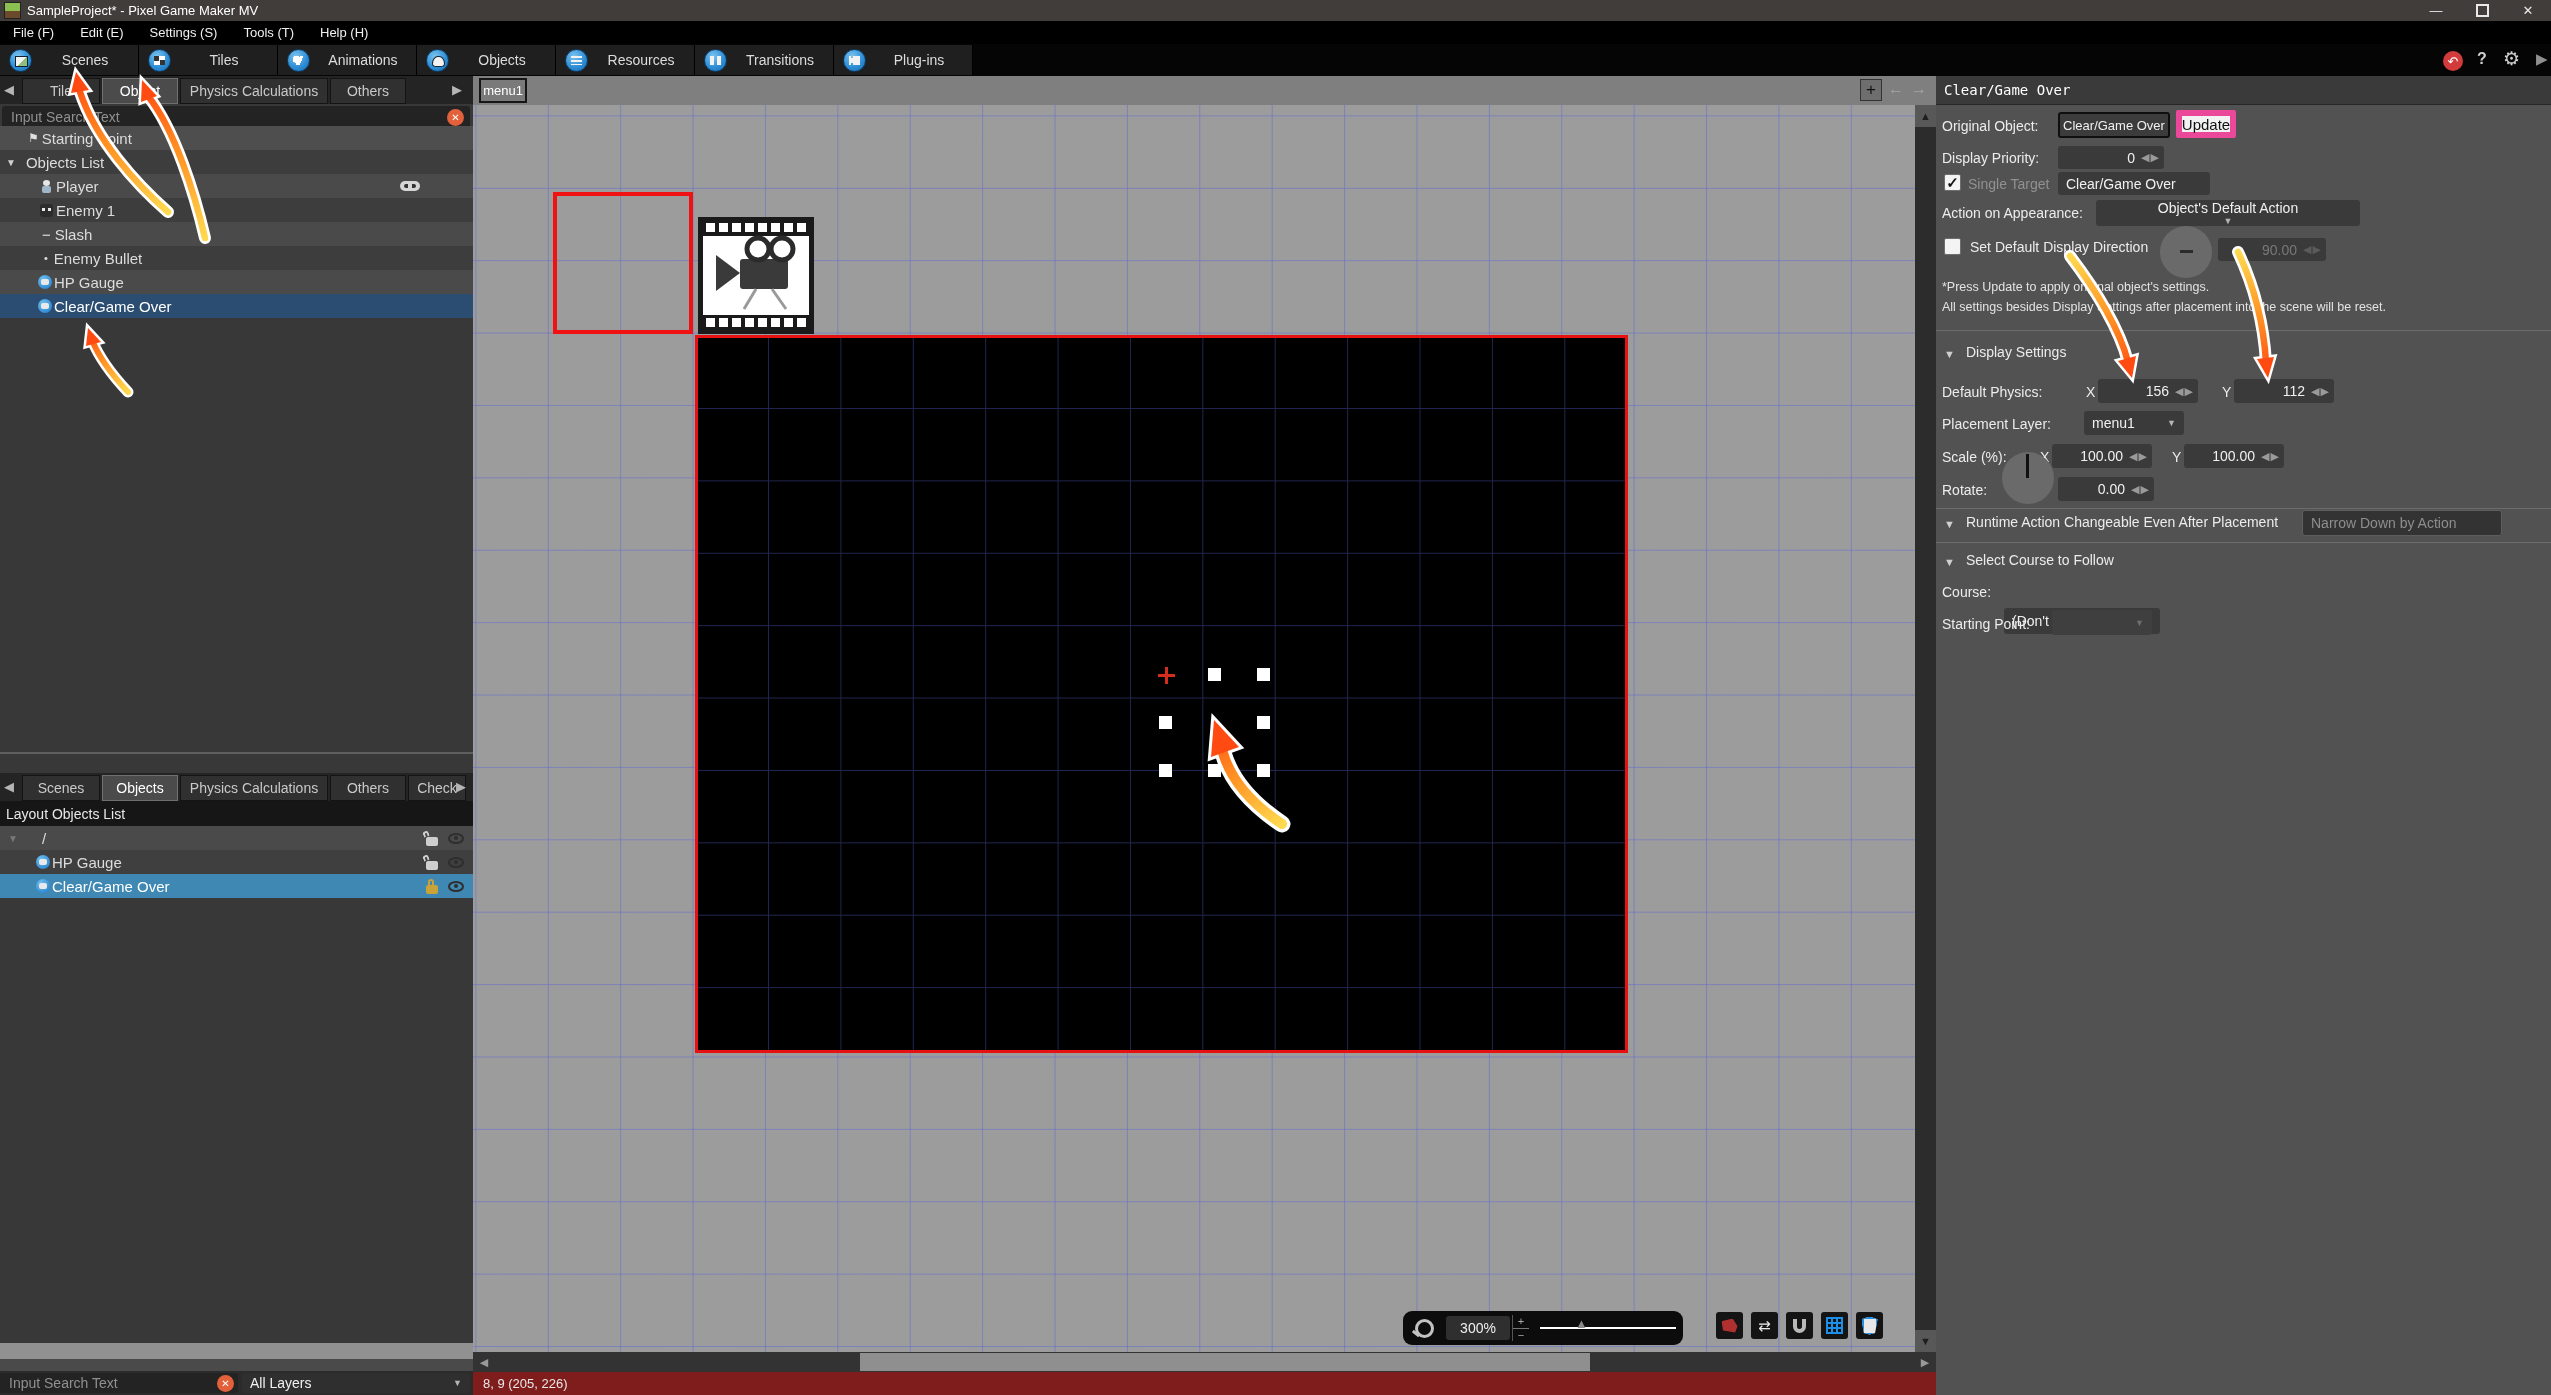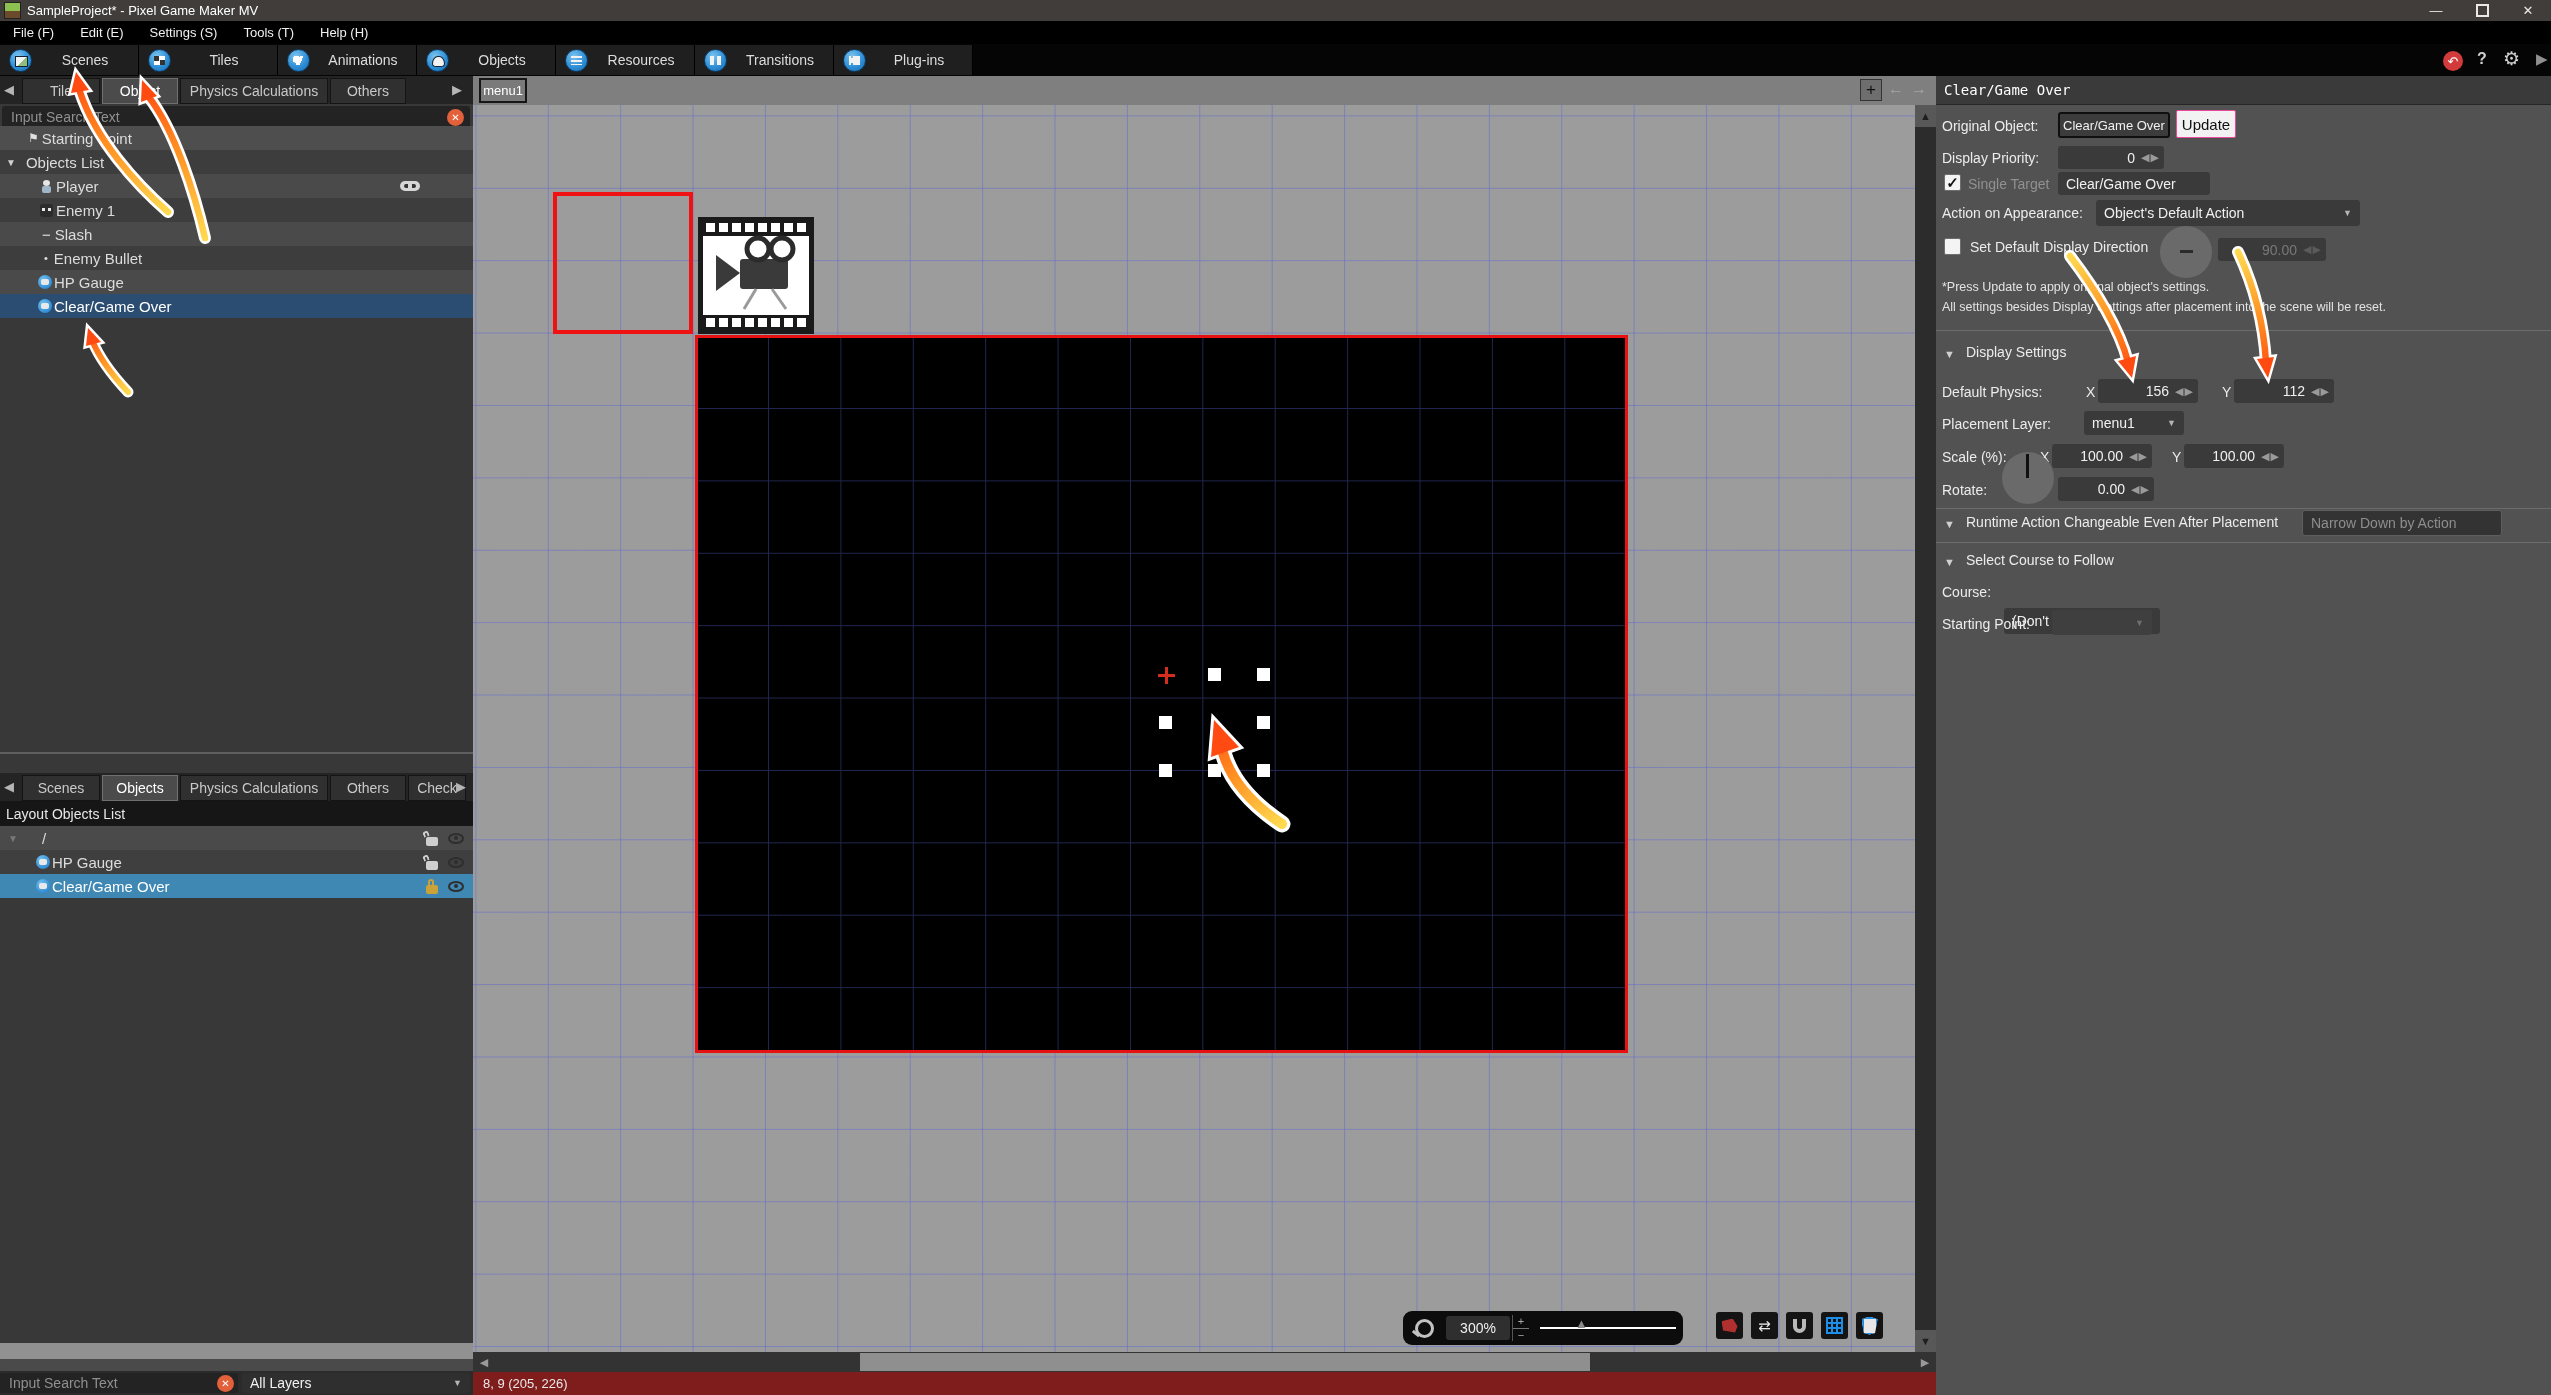"Update" div.abs { border: 1px solid #ec4899 -> 6px solid #ec4899 }
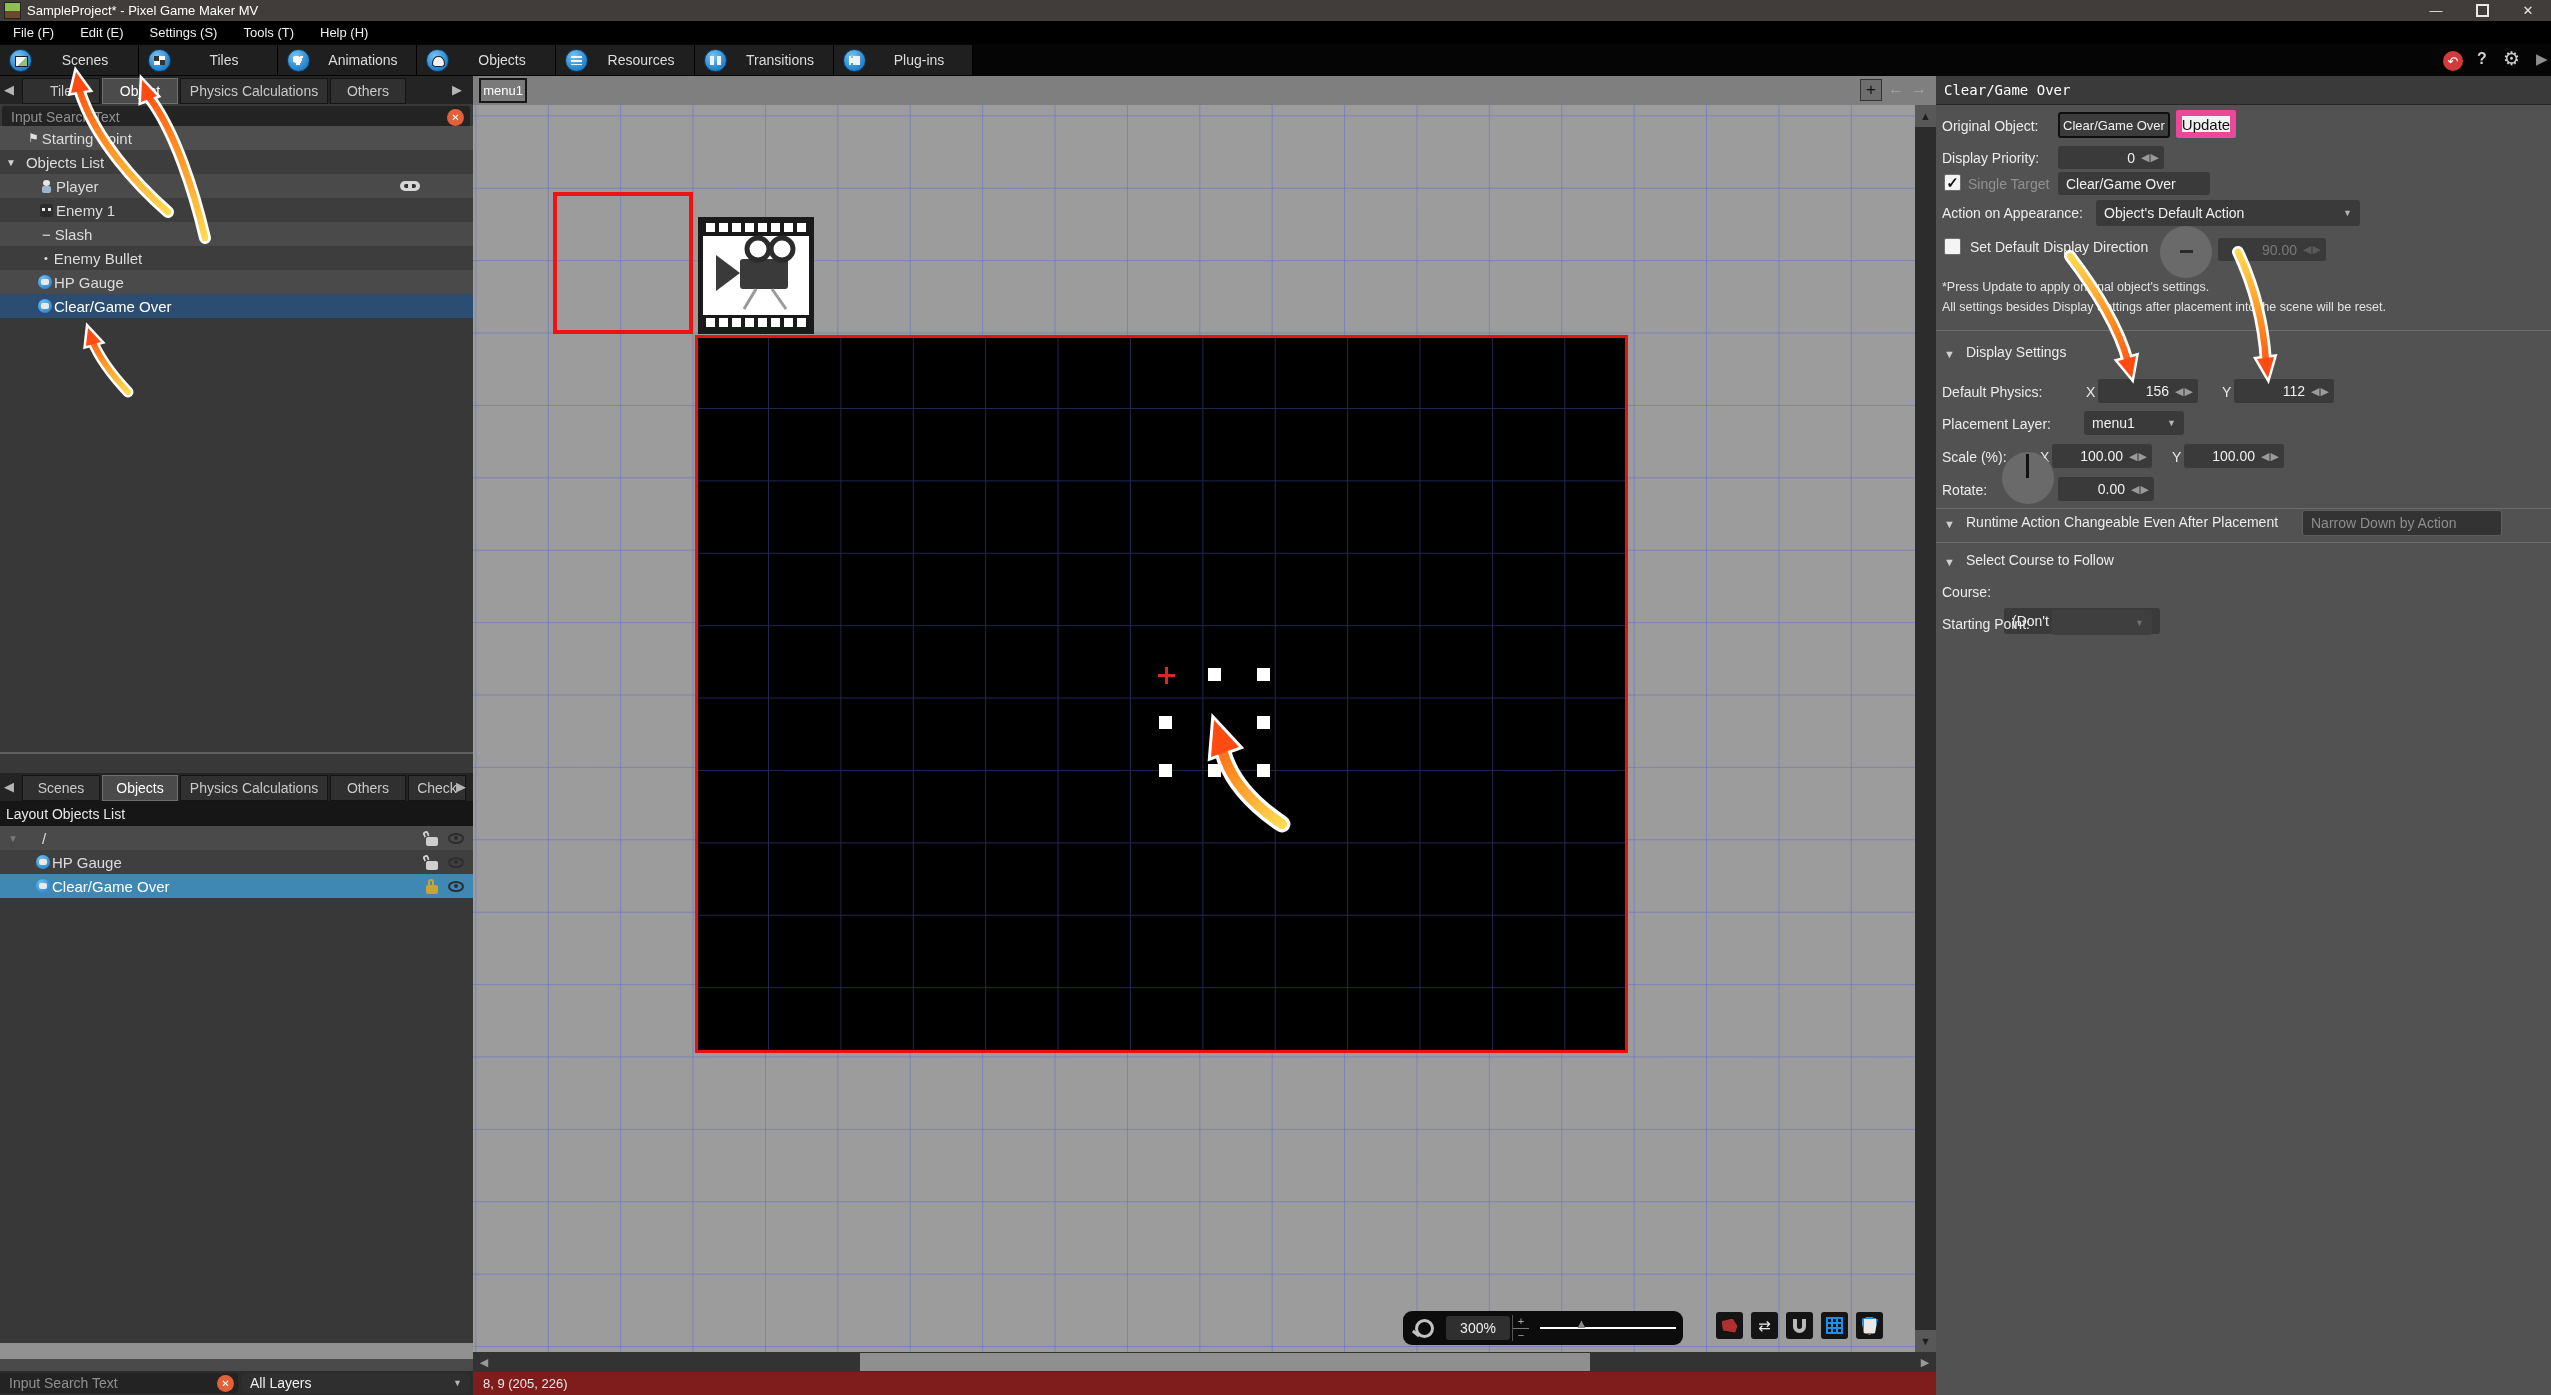"Object's Default Action" div.ibox { flex-direction: none -> column }
